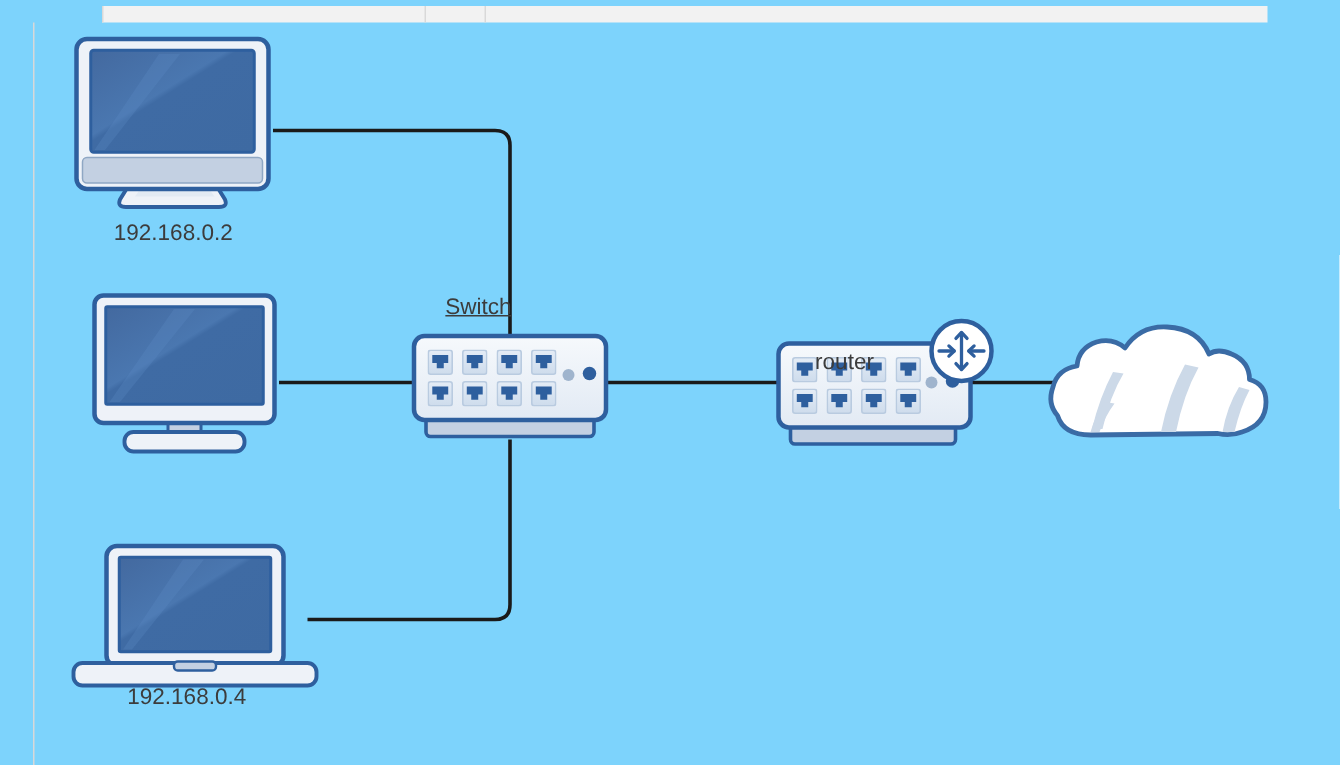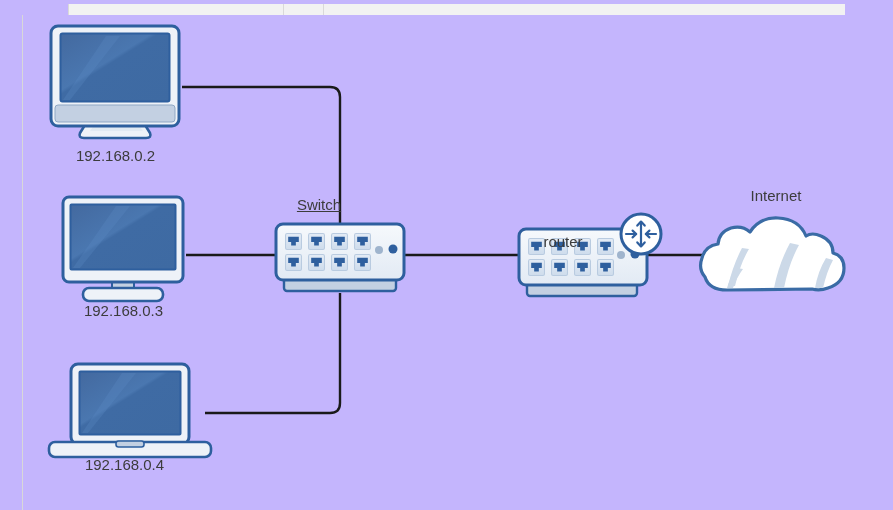"192.168.0.2" #canvas { background: #c4b5fd -> #7dd3fc }
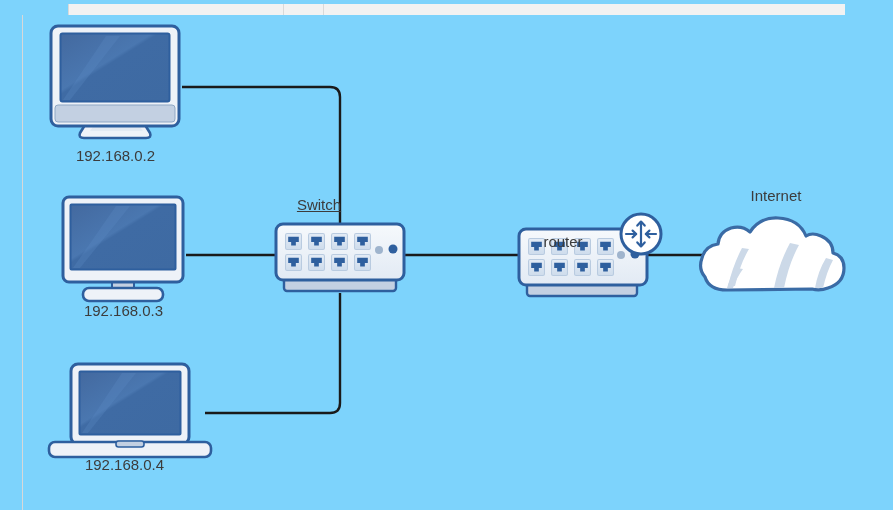"Internet" div.node-label { html: <div>Internet</div> -> none }
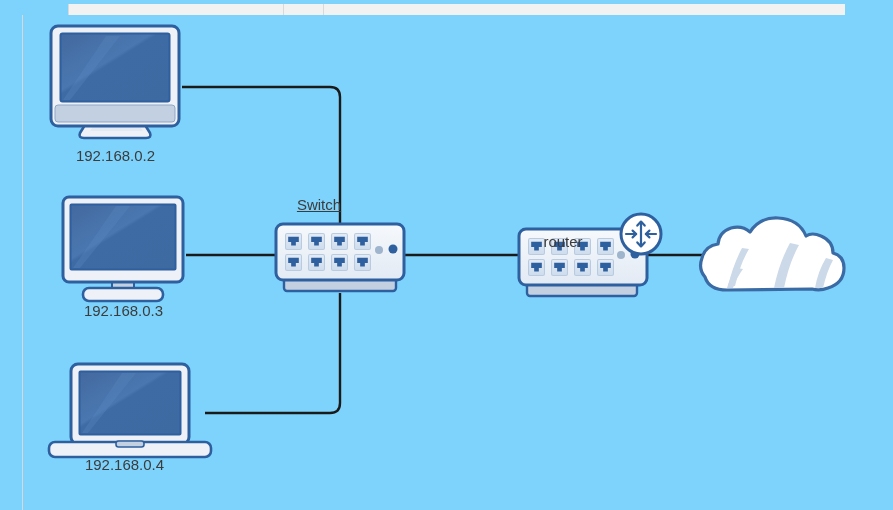"192.168.0.3" div.node-label { html: <div>192.168.0.3</div> -> none }
